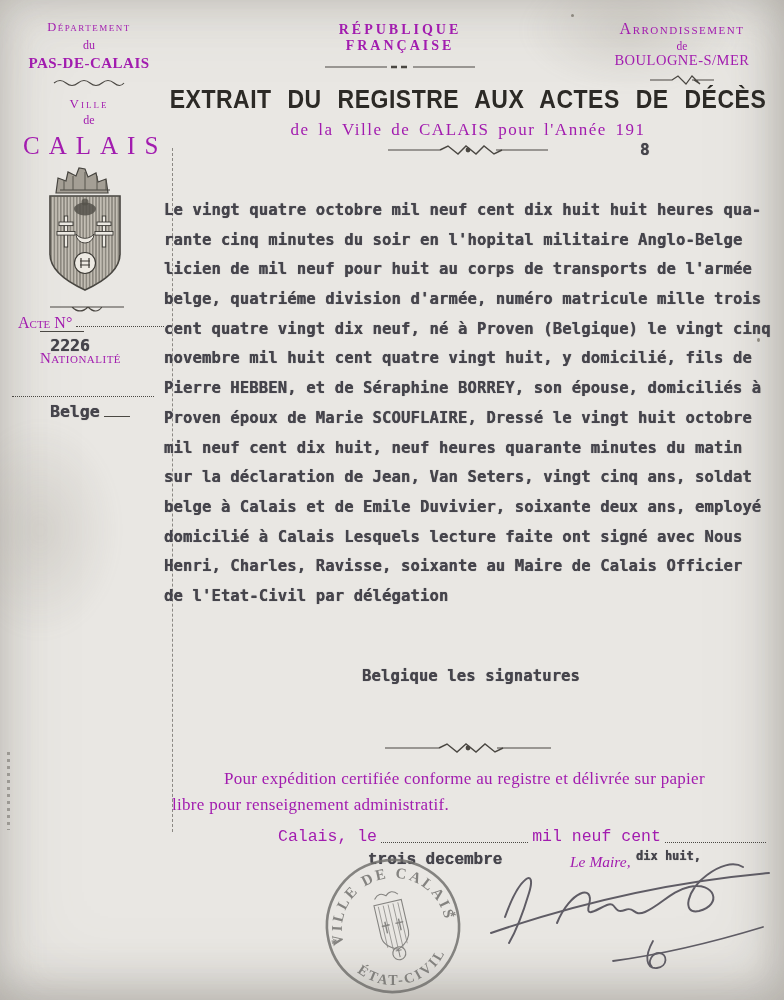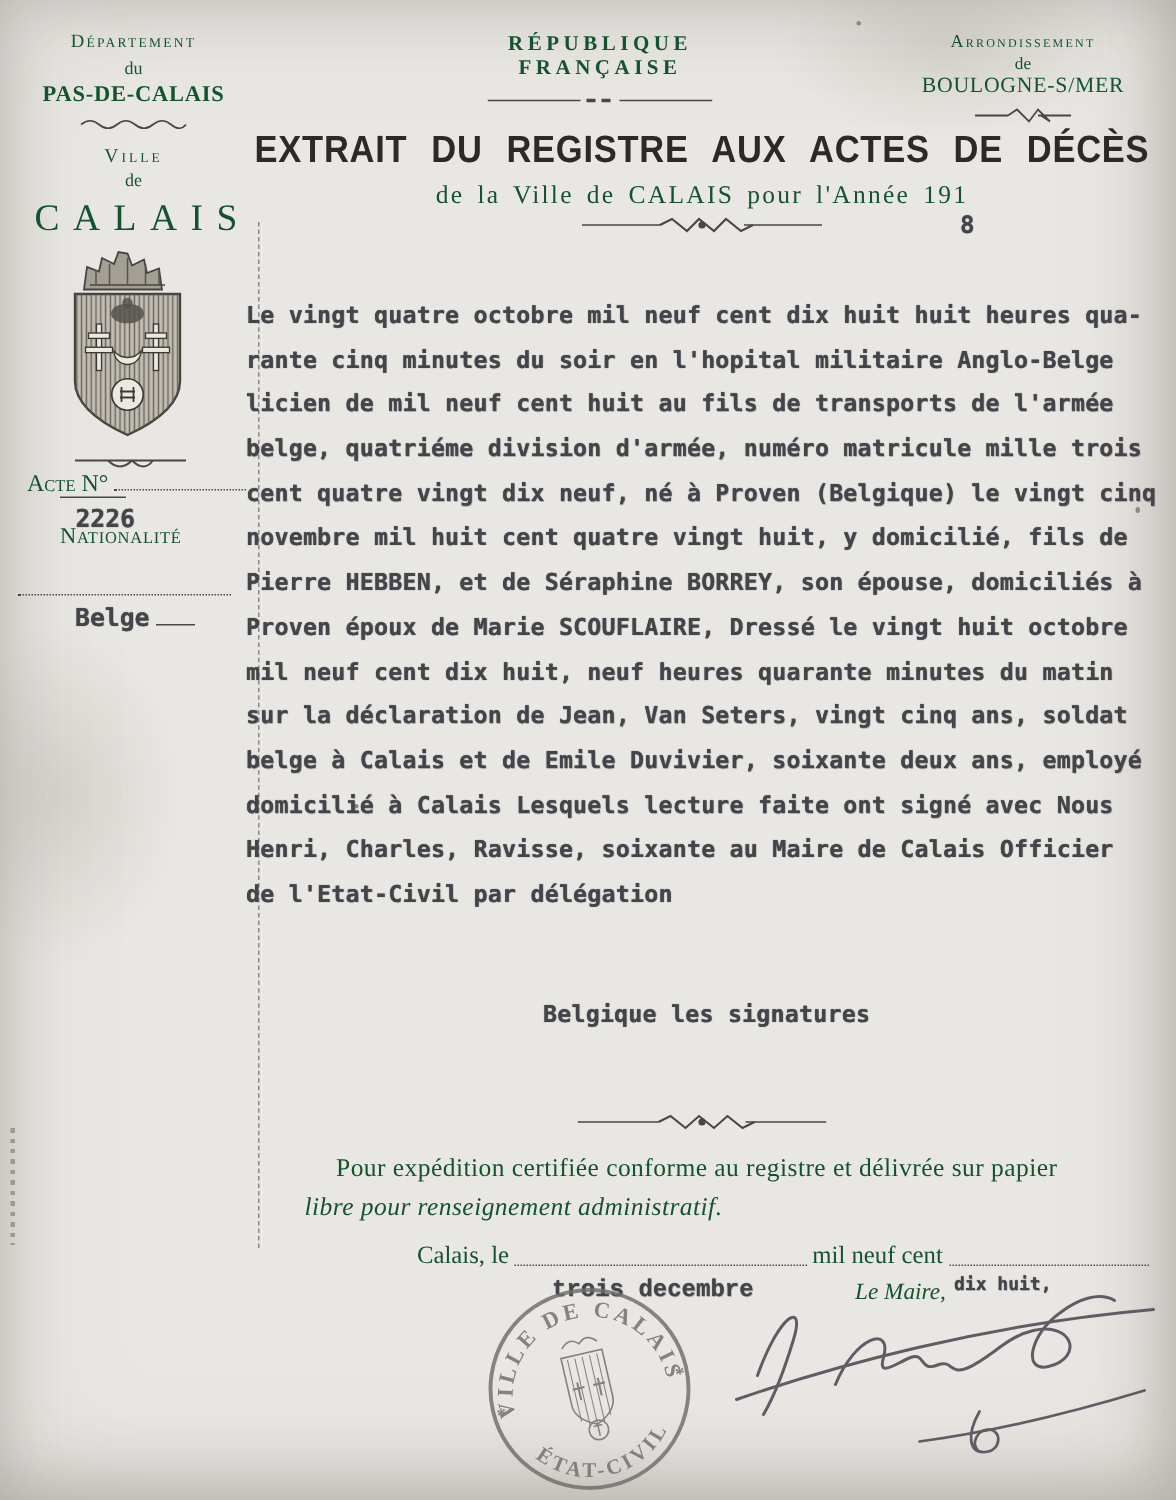"Département" .pr { color: #14532d -> #a21caf }
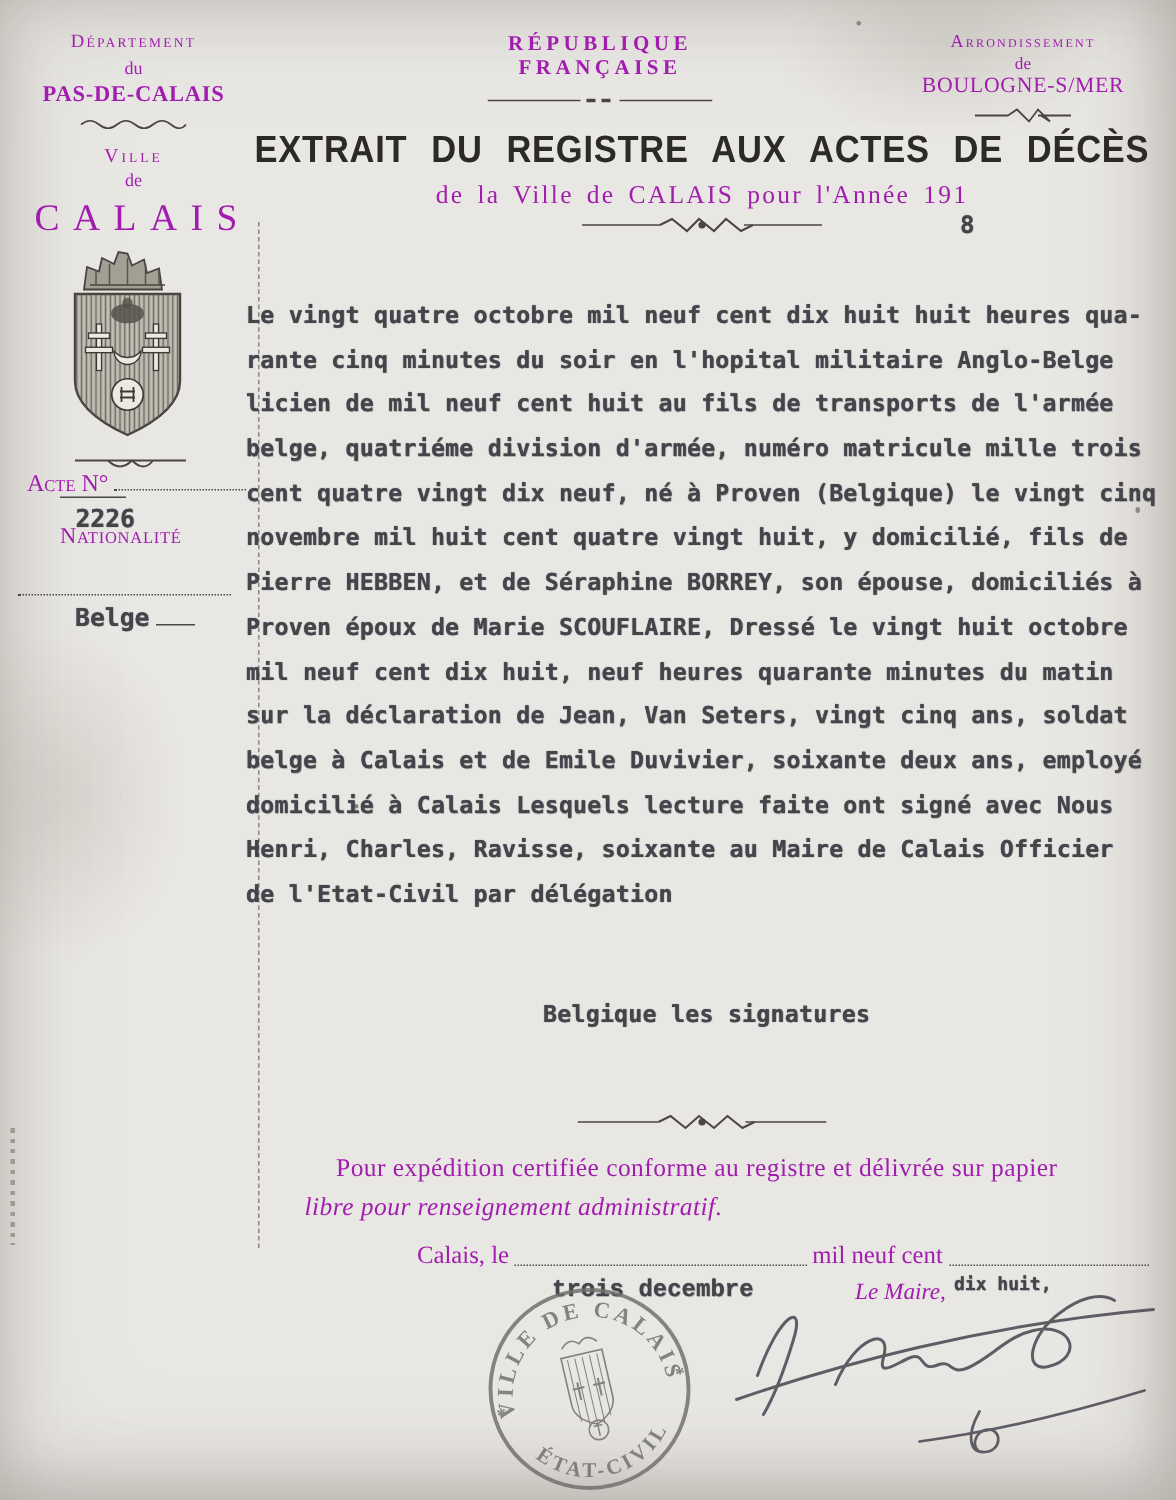"Arrondissement" #hdr-right .l1 { font-size: 12px -> 16px }
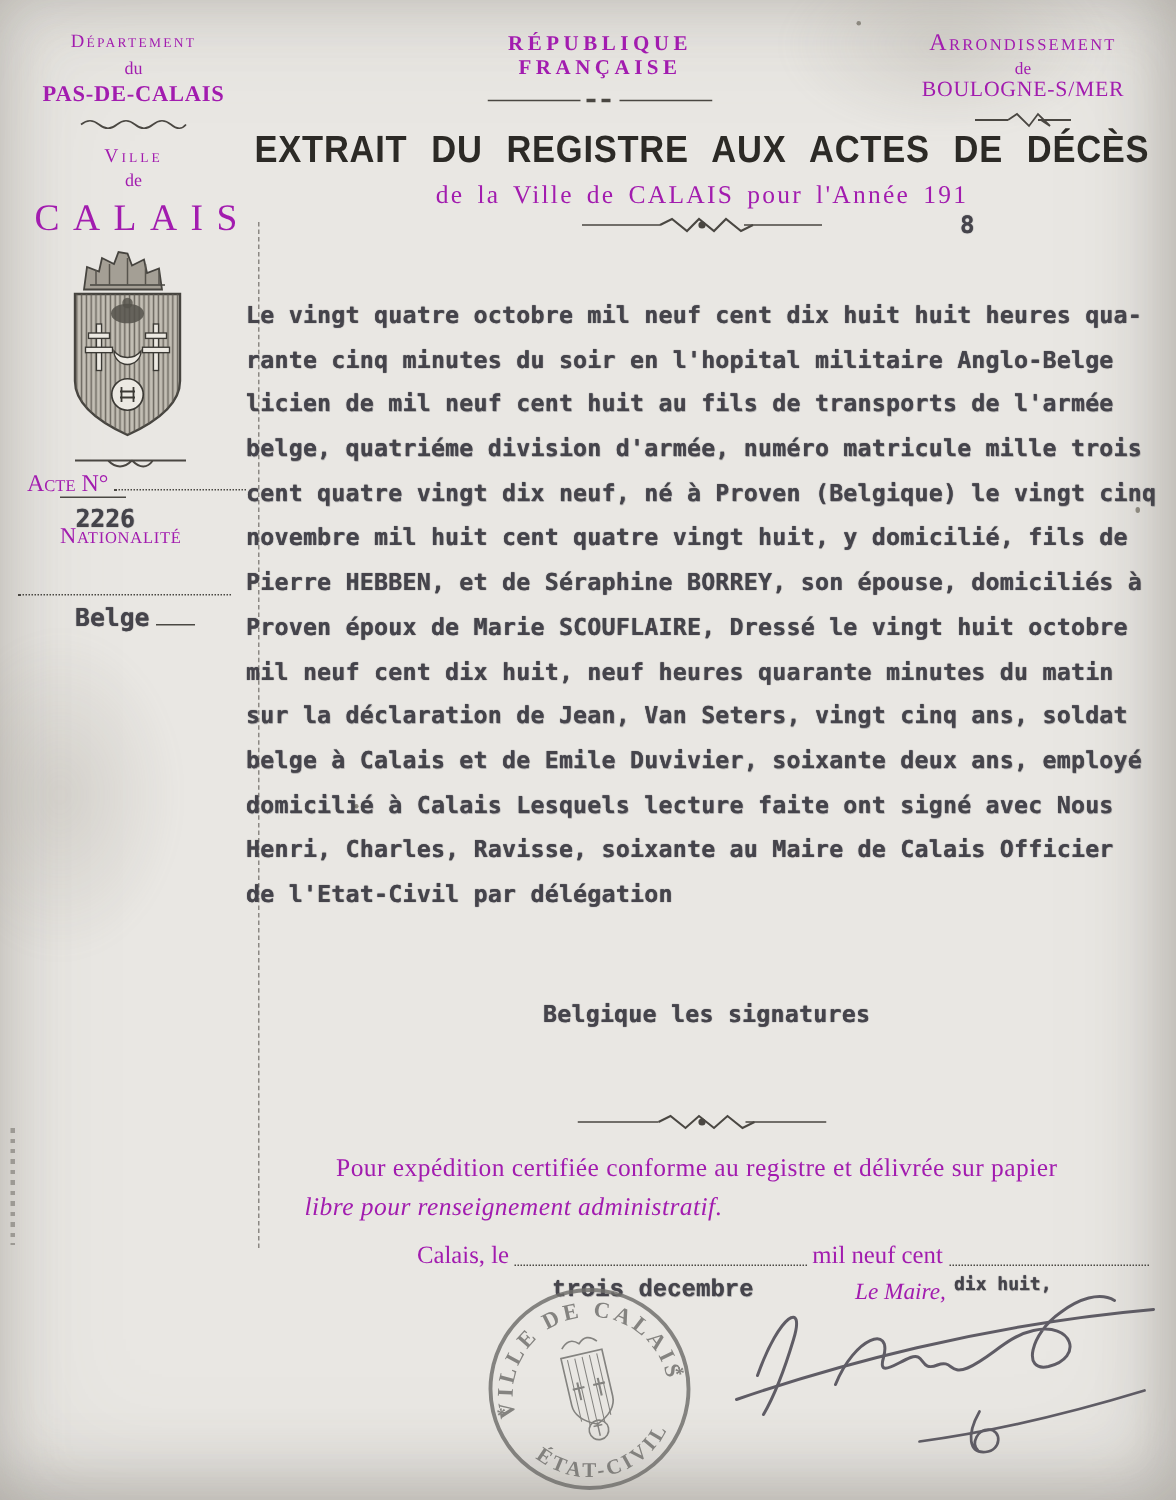"licien de mil neuf cent" p { text: cent huit au fils -> pour huit au corps }
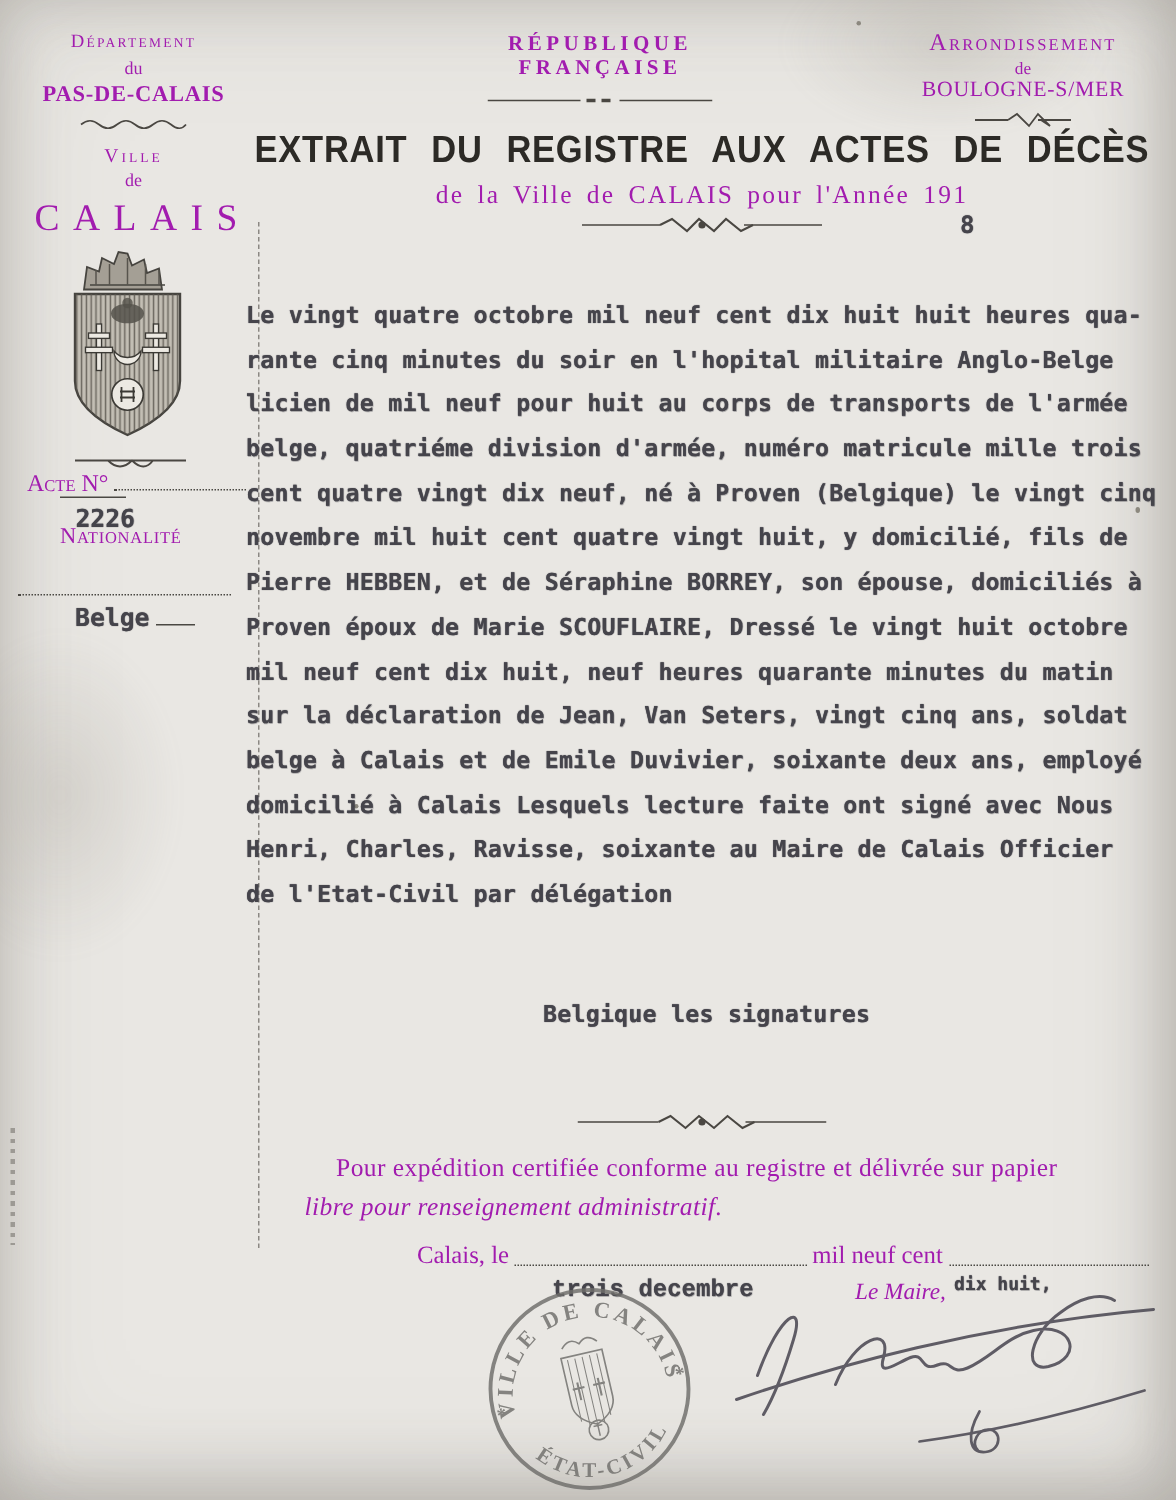"libre pour renseignement administratif." #cert2 { font-style: italic -> none; left: 203px -> 172px }
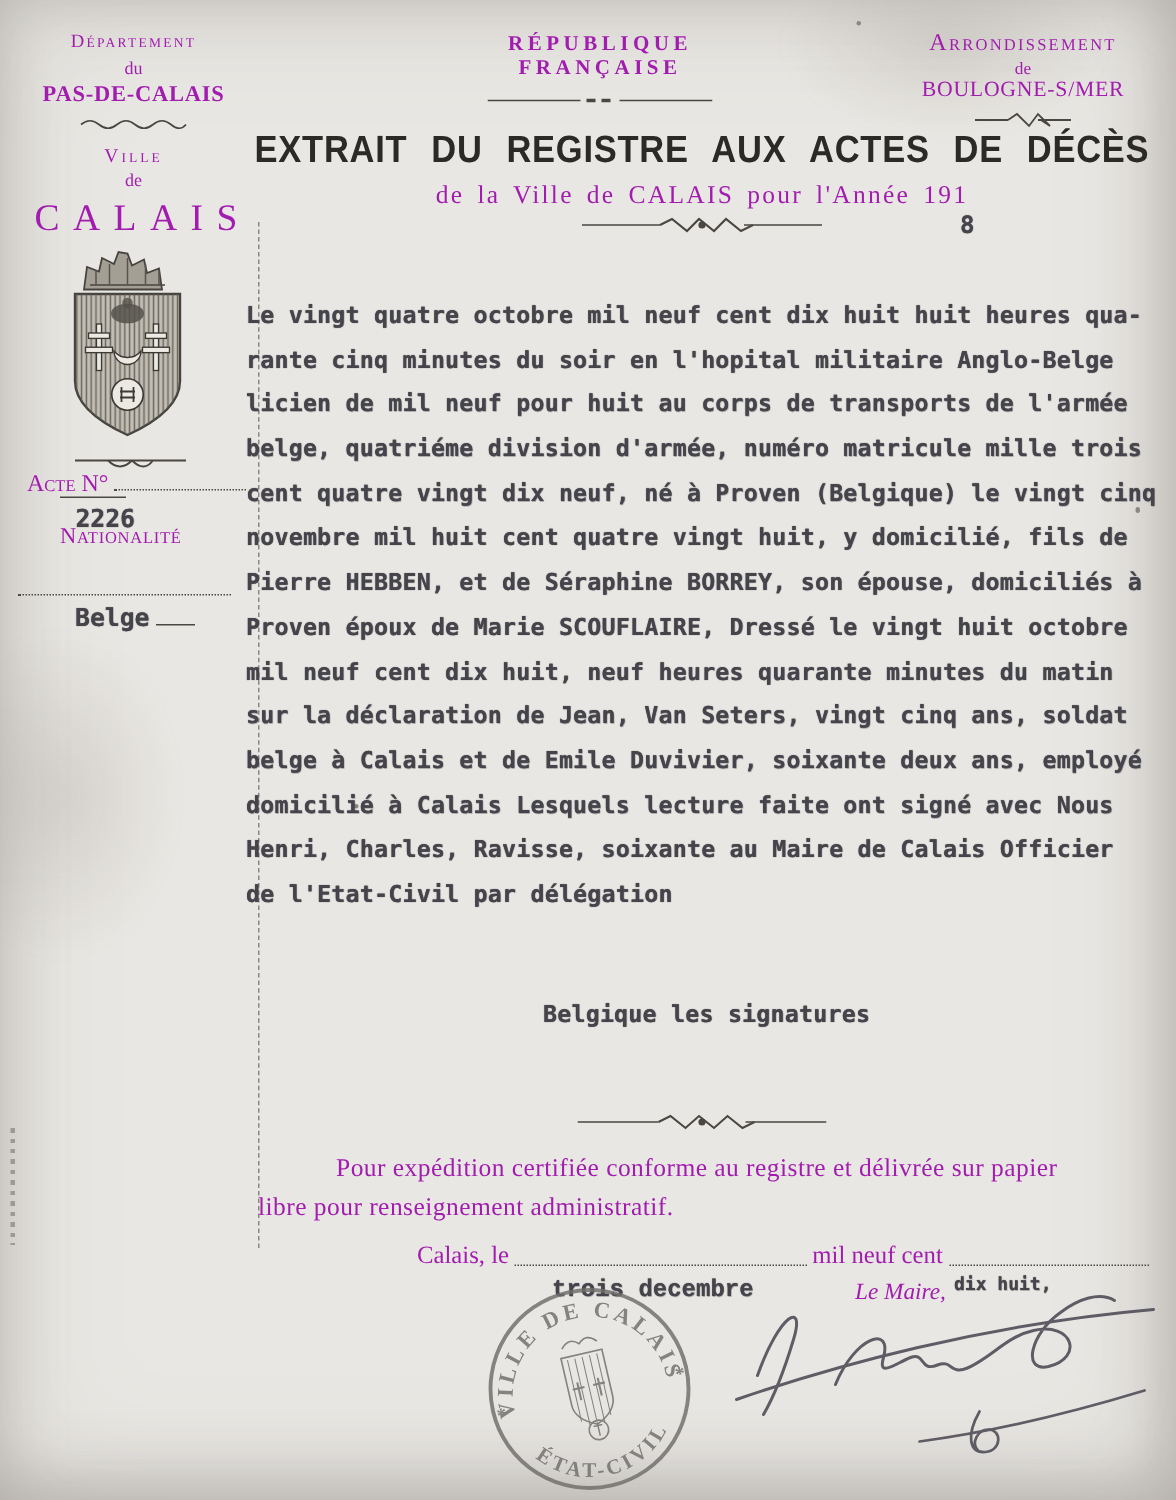"Calais, le" #date-row { font-family: none -> Liberation Mono, monospace }
